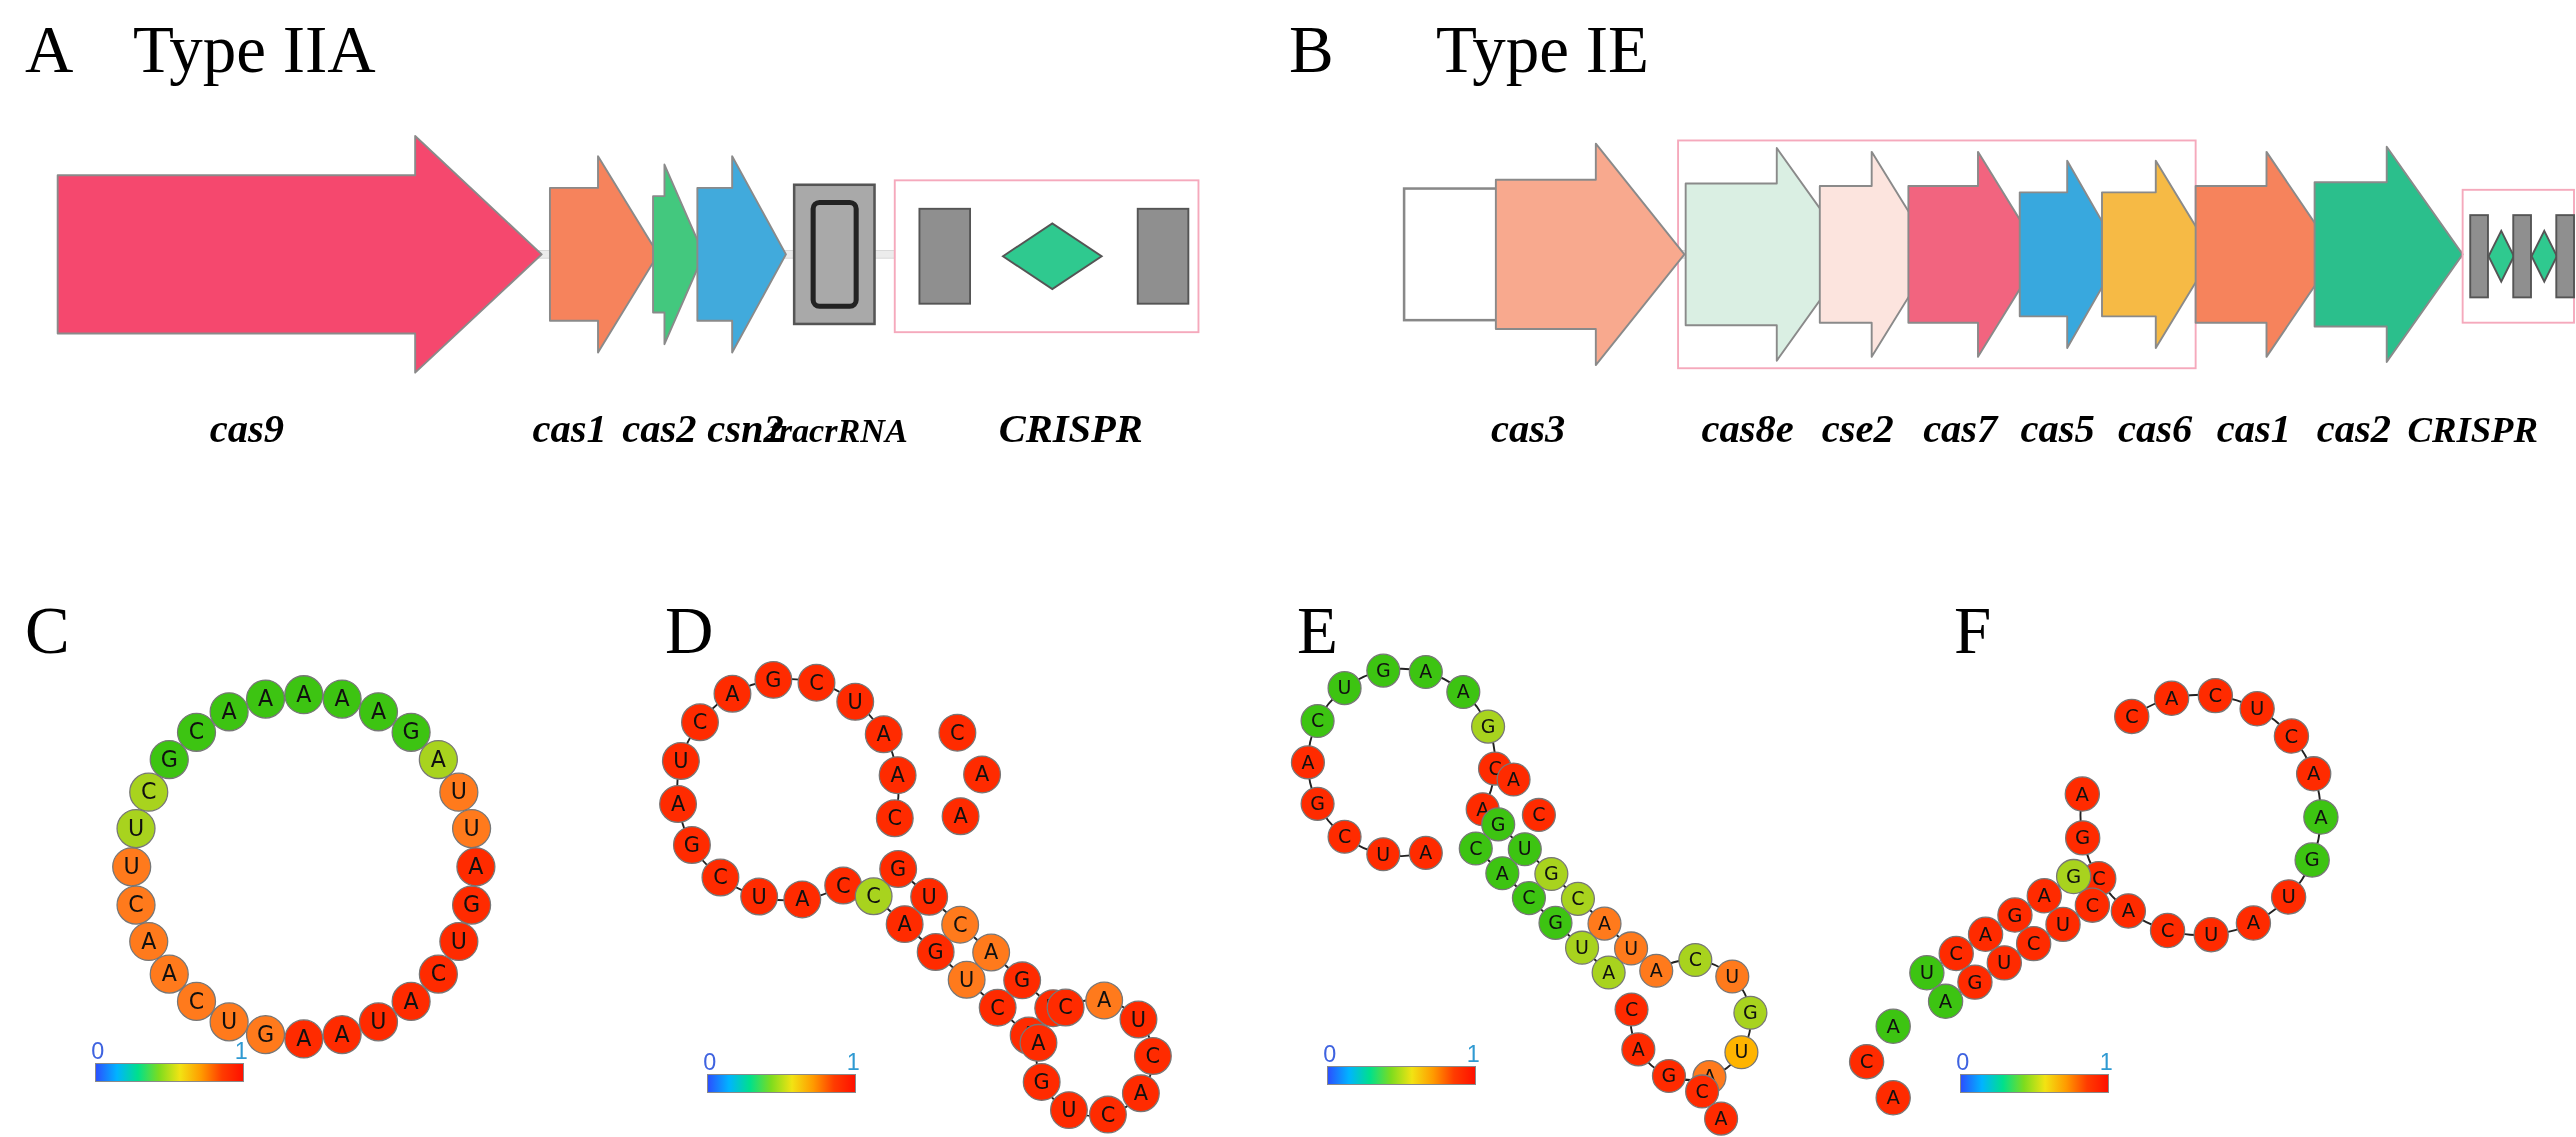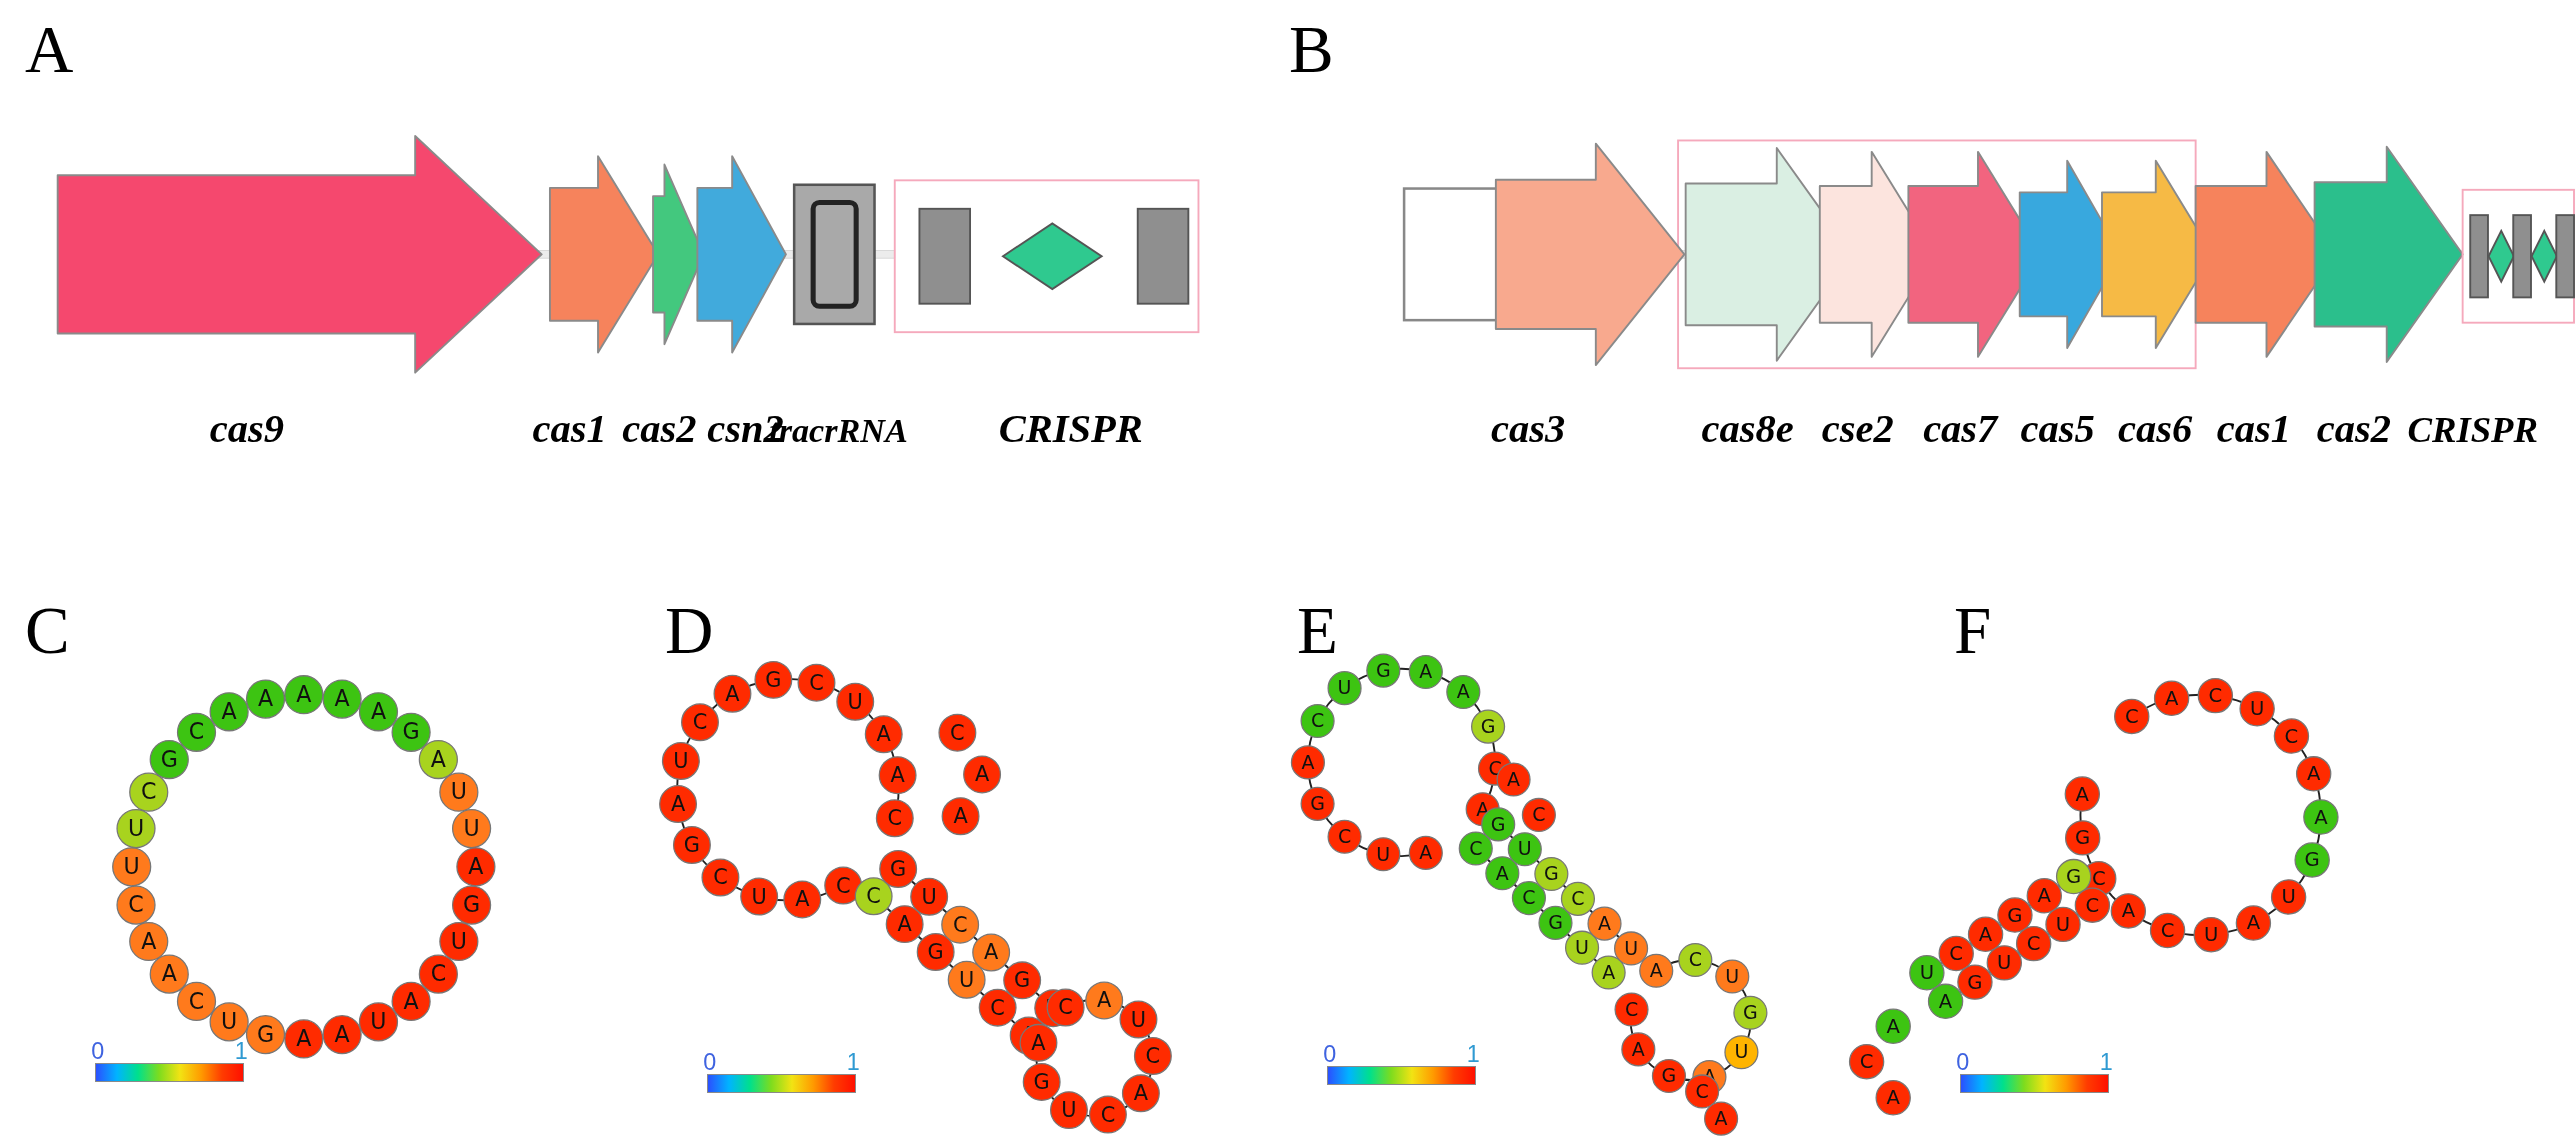"Type IIA" div.ptitle { html: none -> <div>Type IIA</div> }
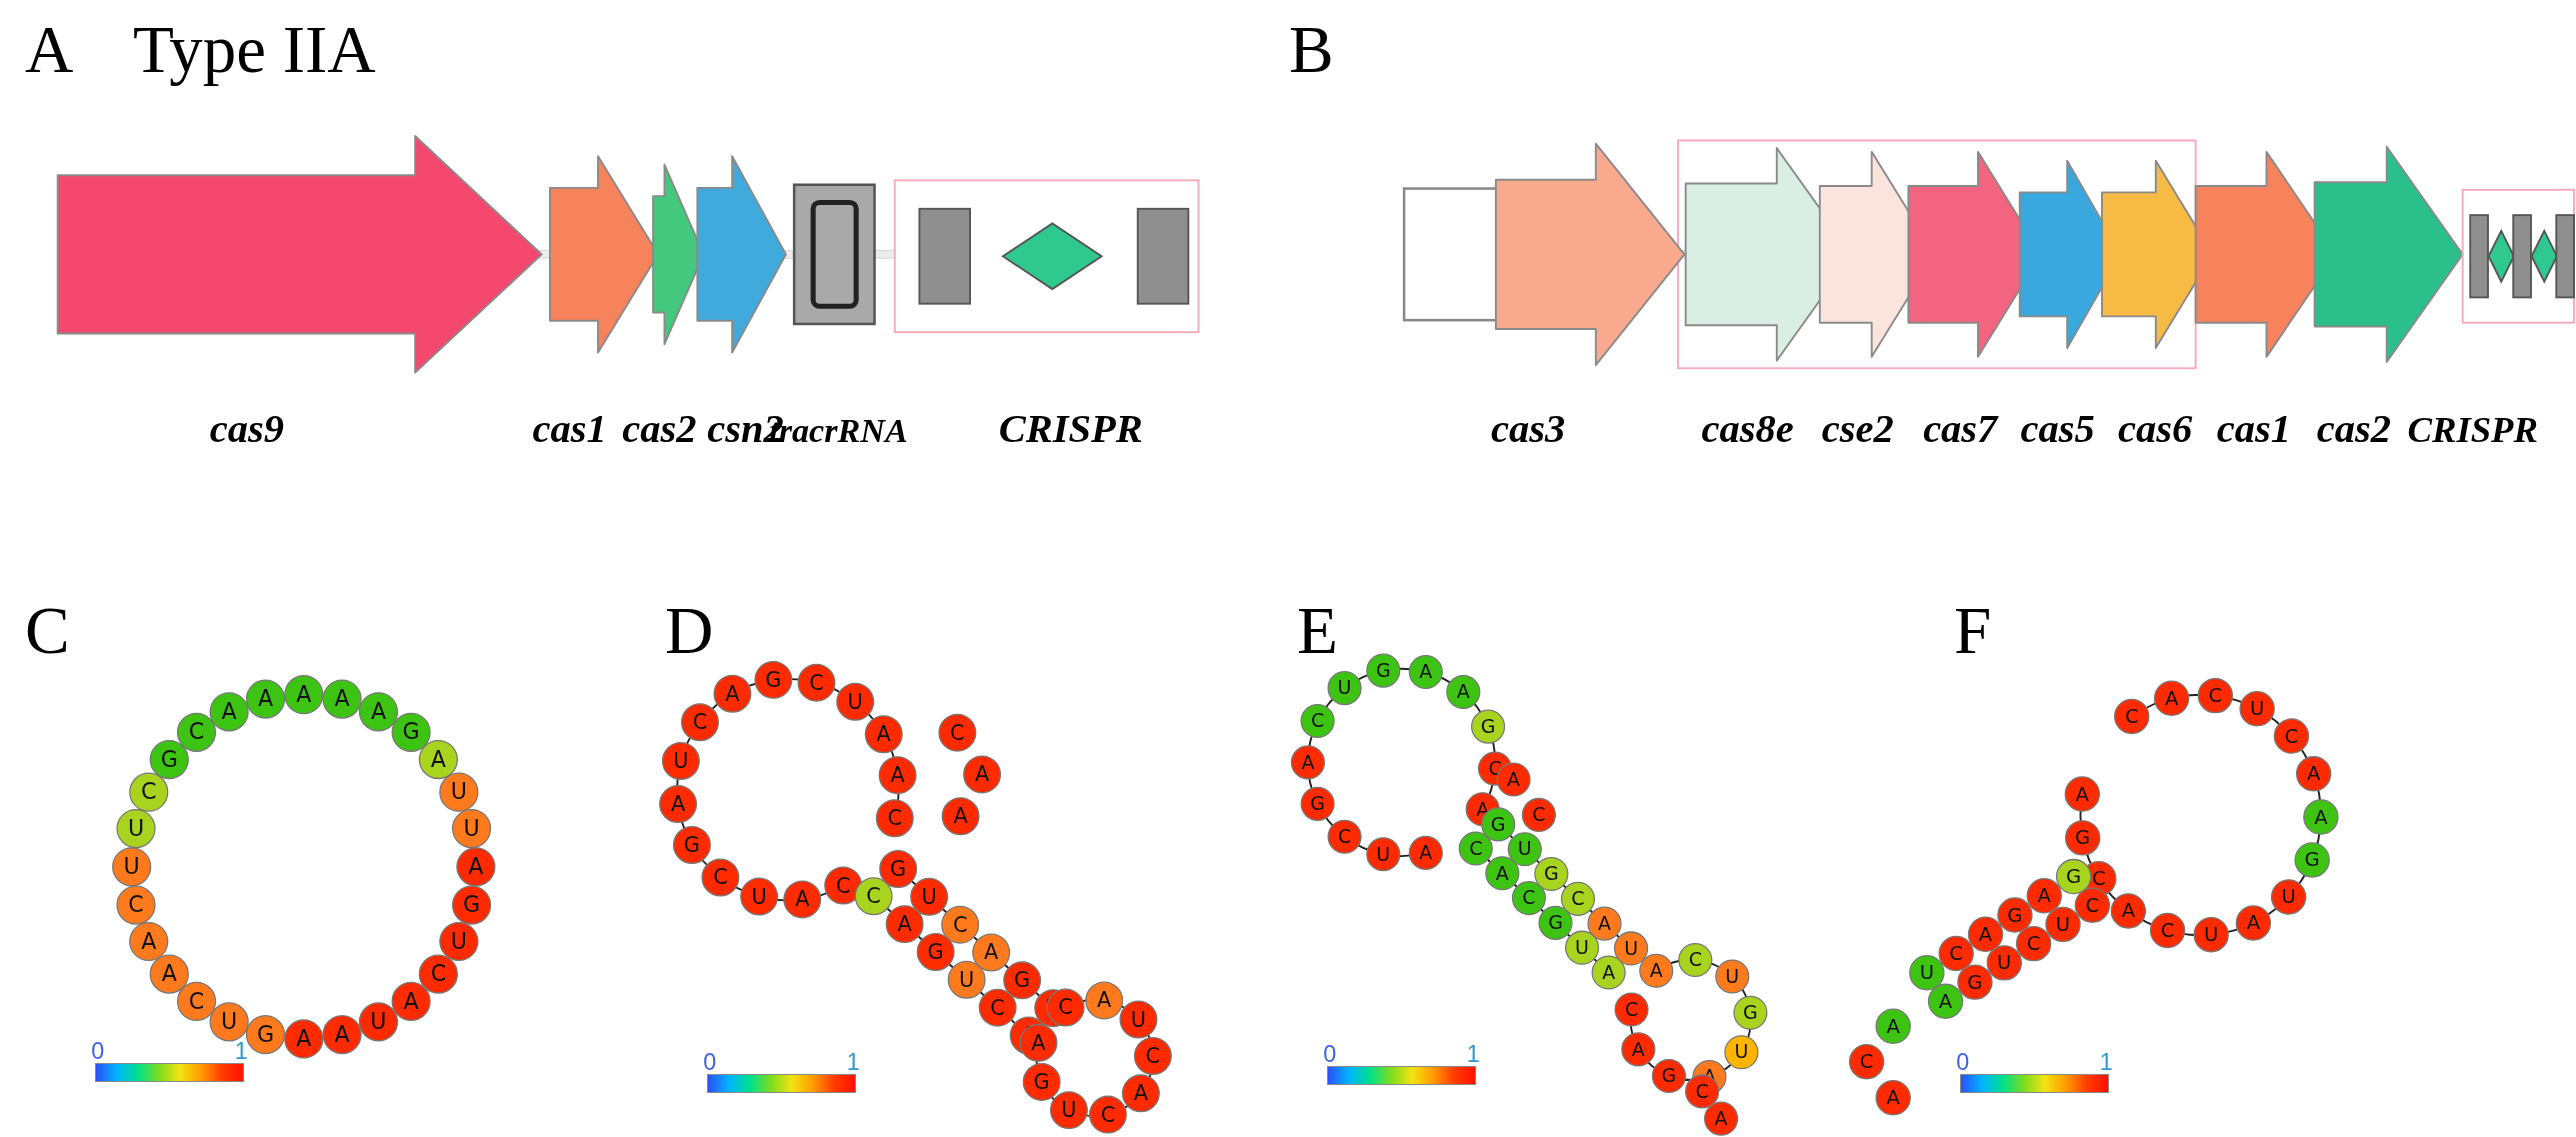"Type IE" div.ptitle { html: none -> <div>Type IE</div> }
